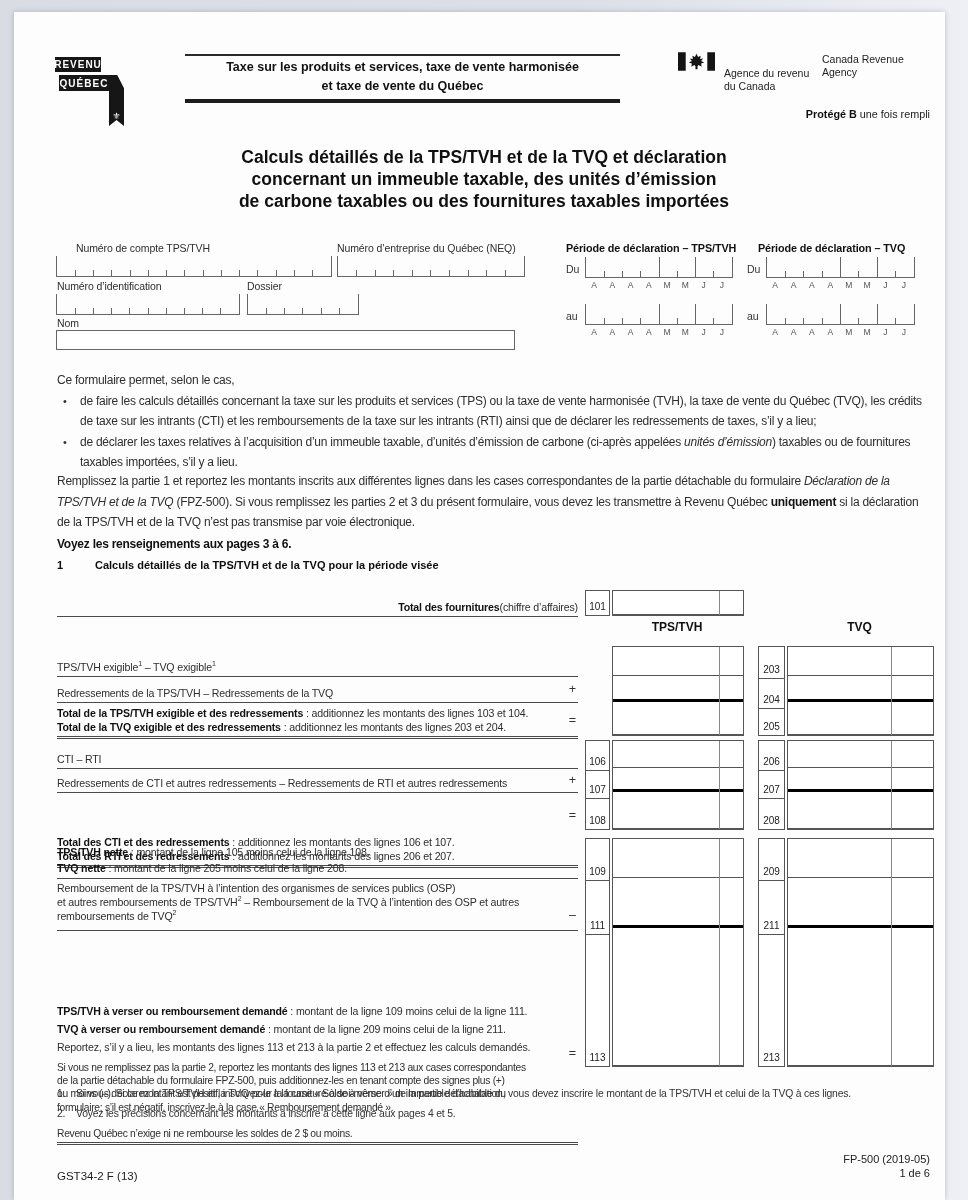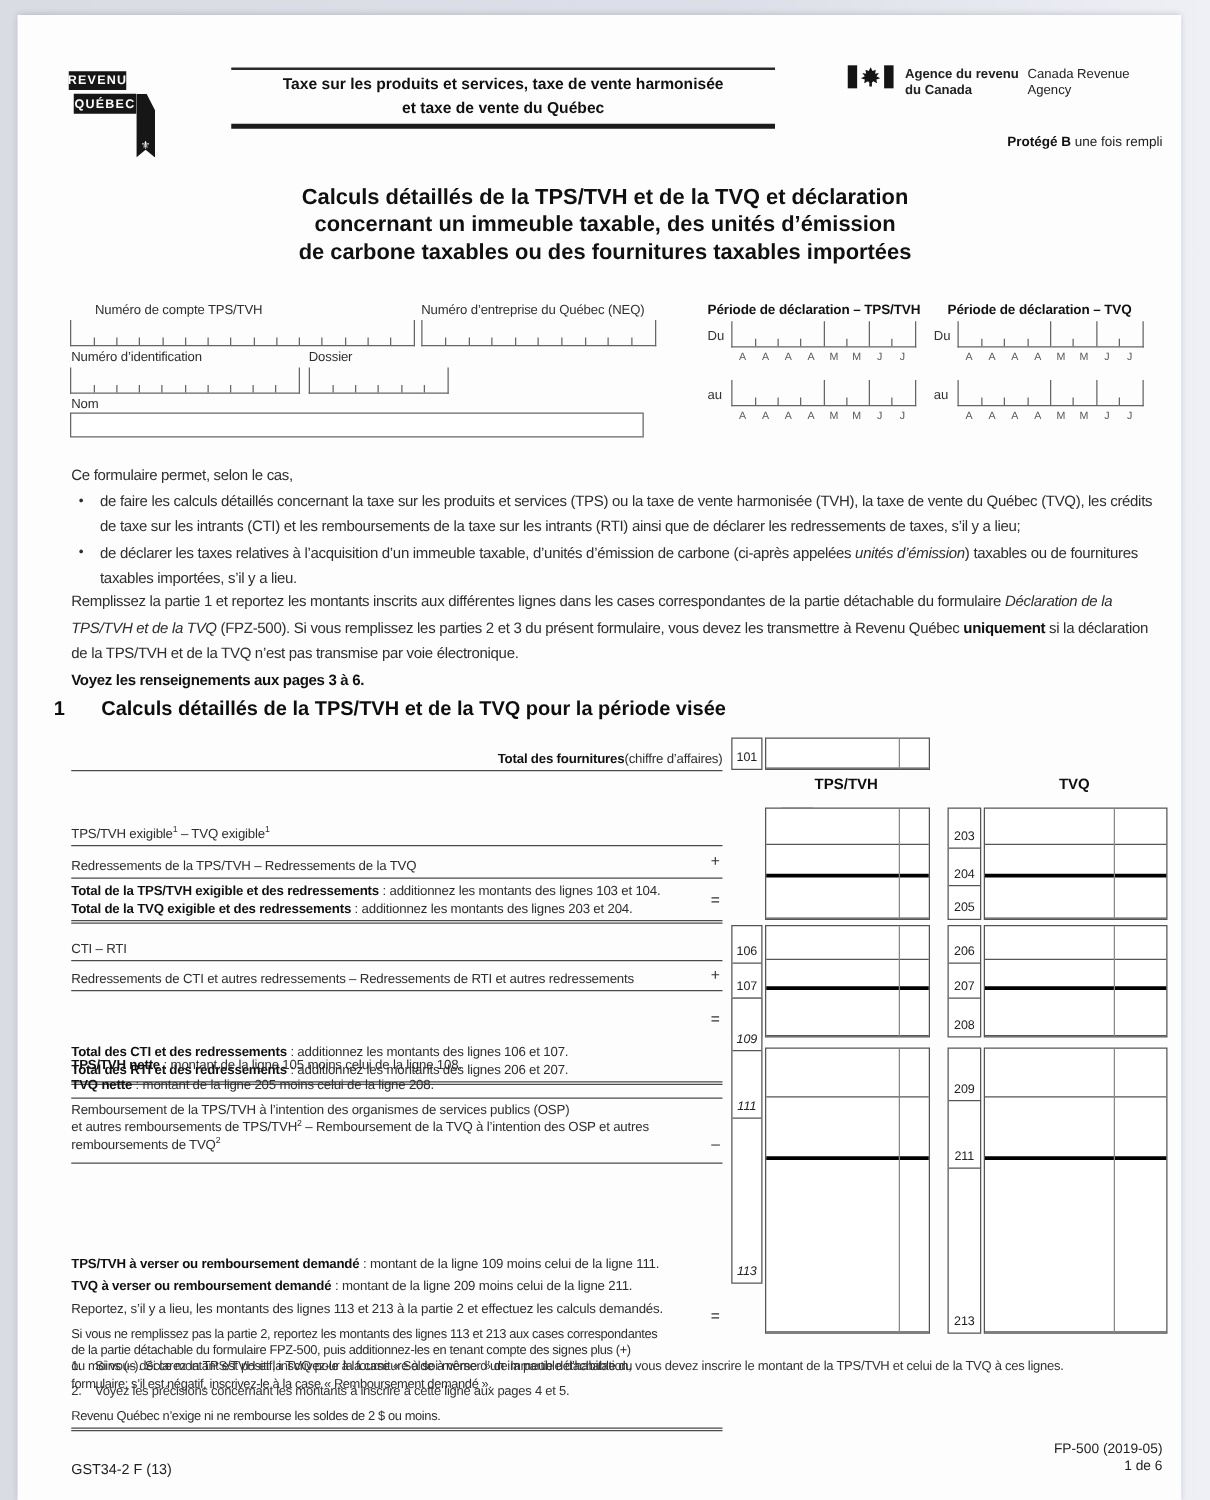"Agence du revenu" div.abs { font-weight: bold -> none; top: 53px -> 67px }
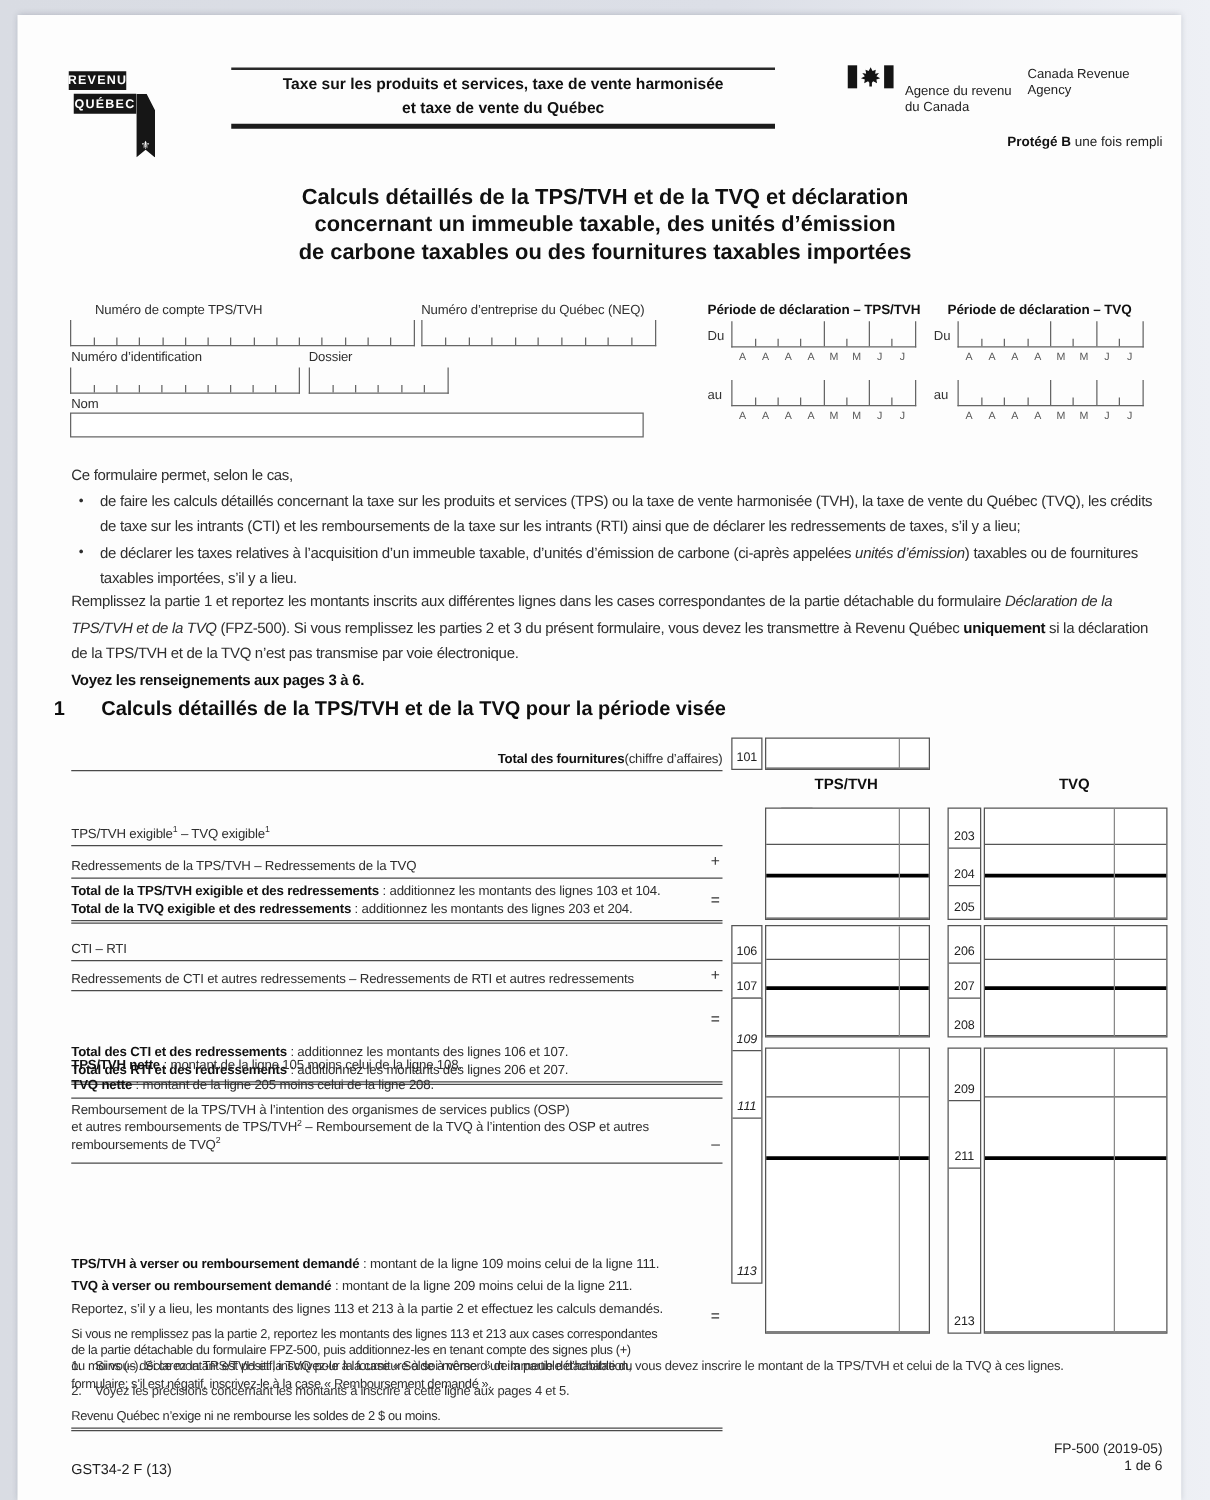"1 Calculs détaillés de la" .sec-head { font-size: 16px -> 11px; left: 43px -> 57px }
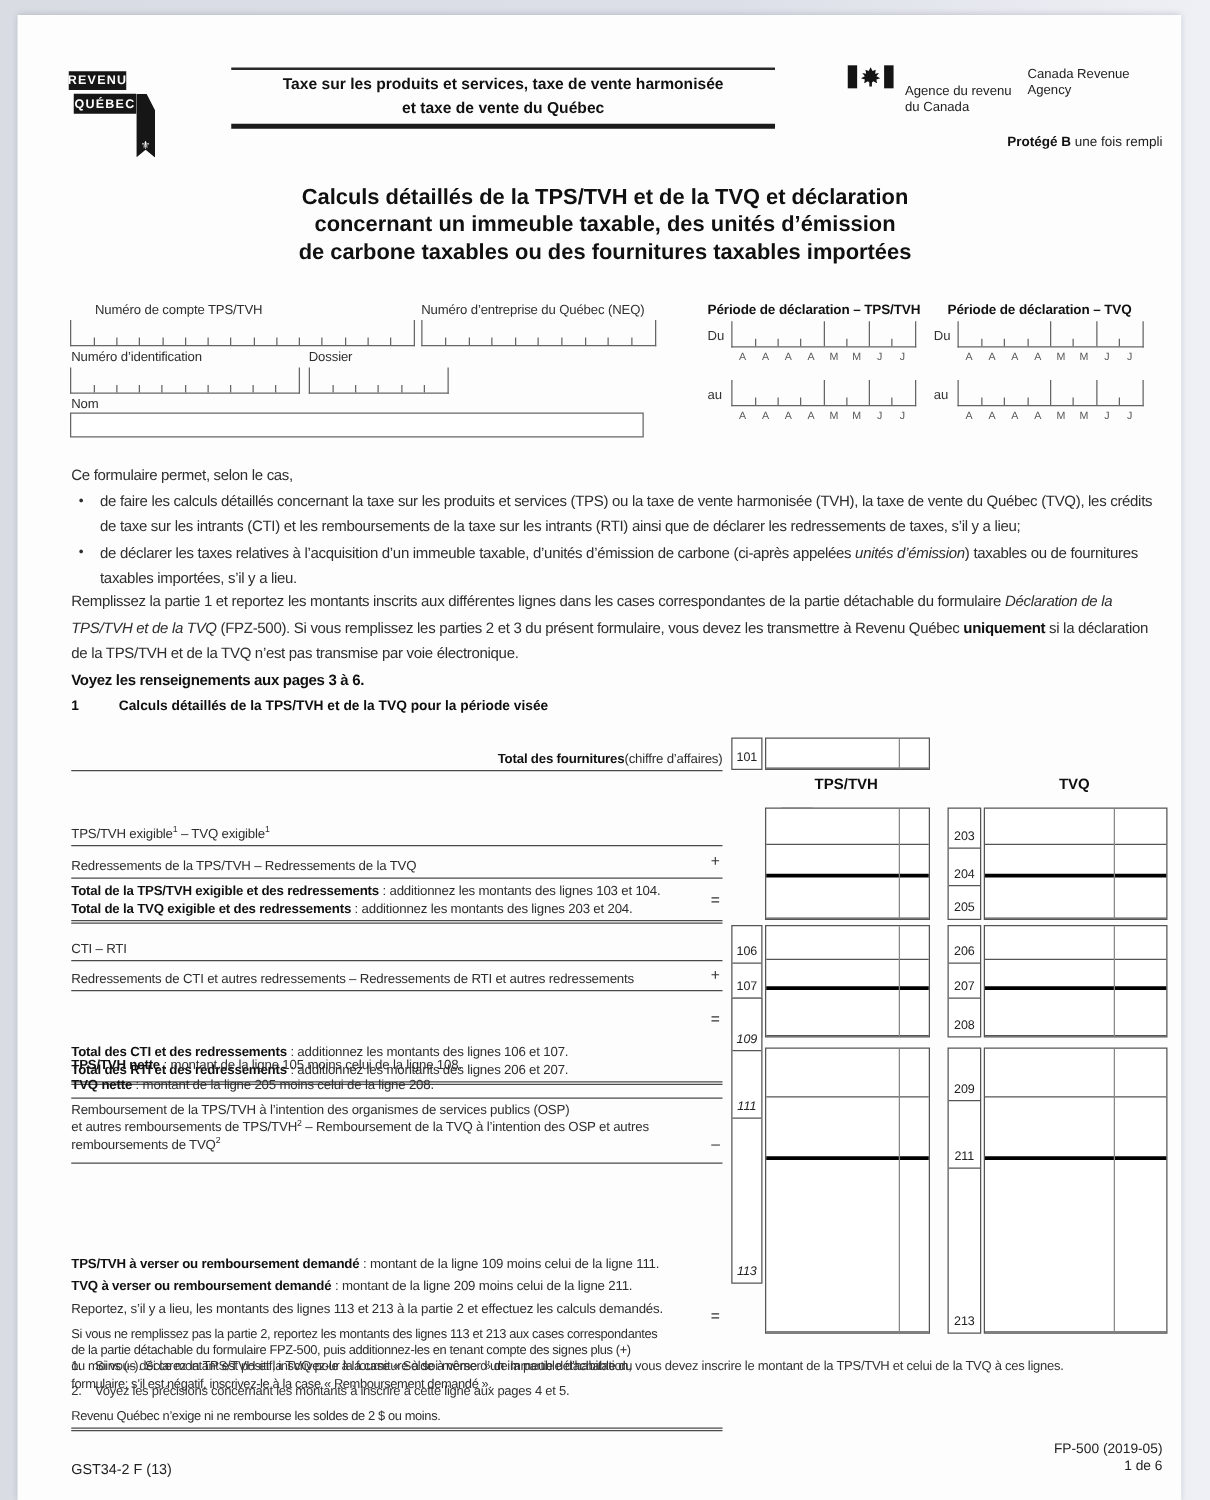"109" div.numstrip { font-style: italic -> none; top: 798px -> 838px }
